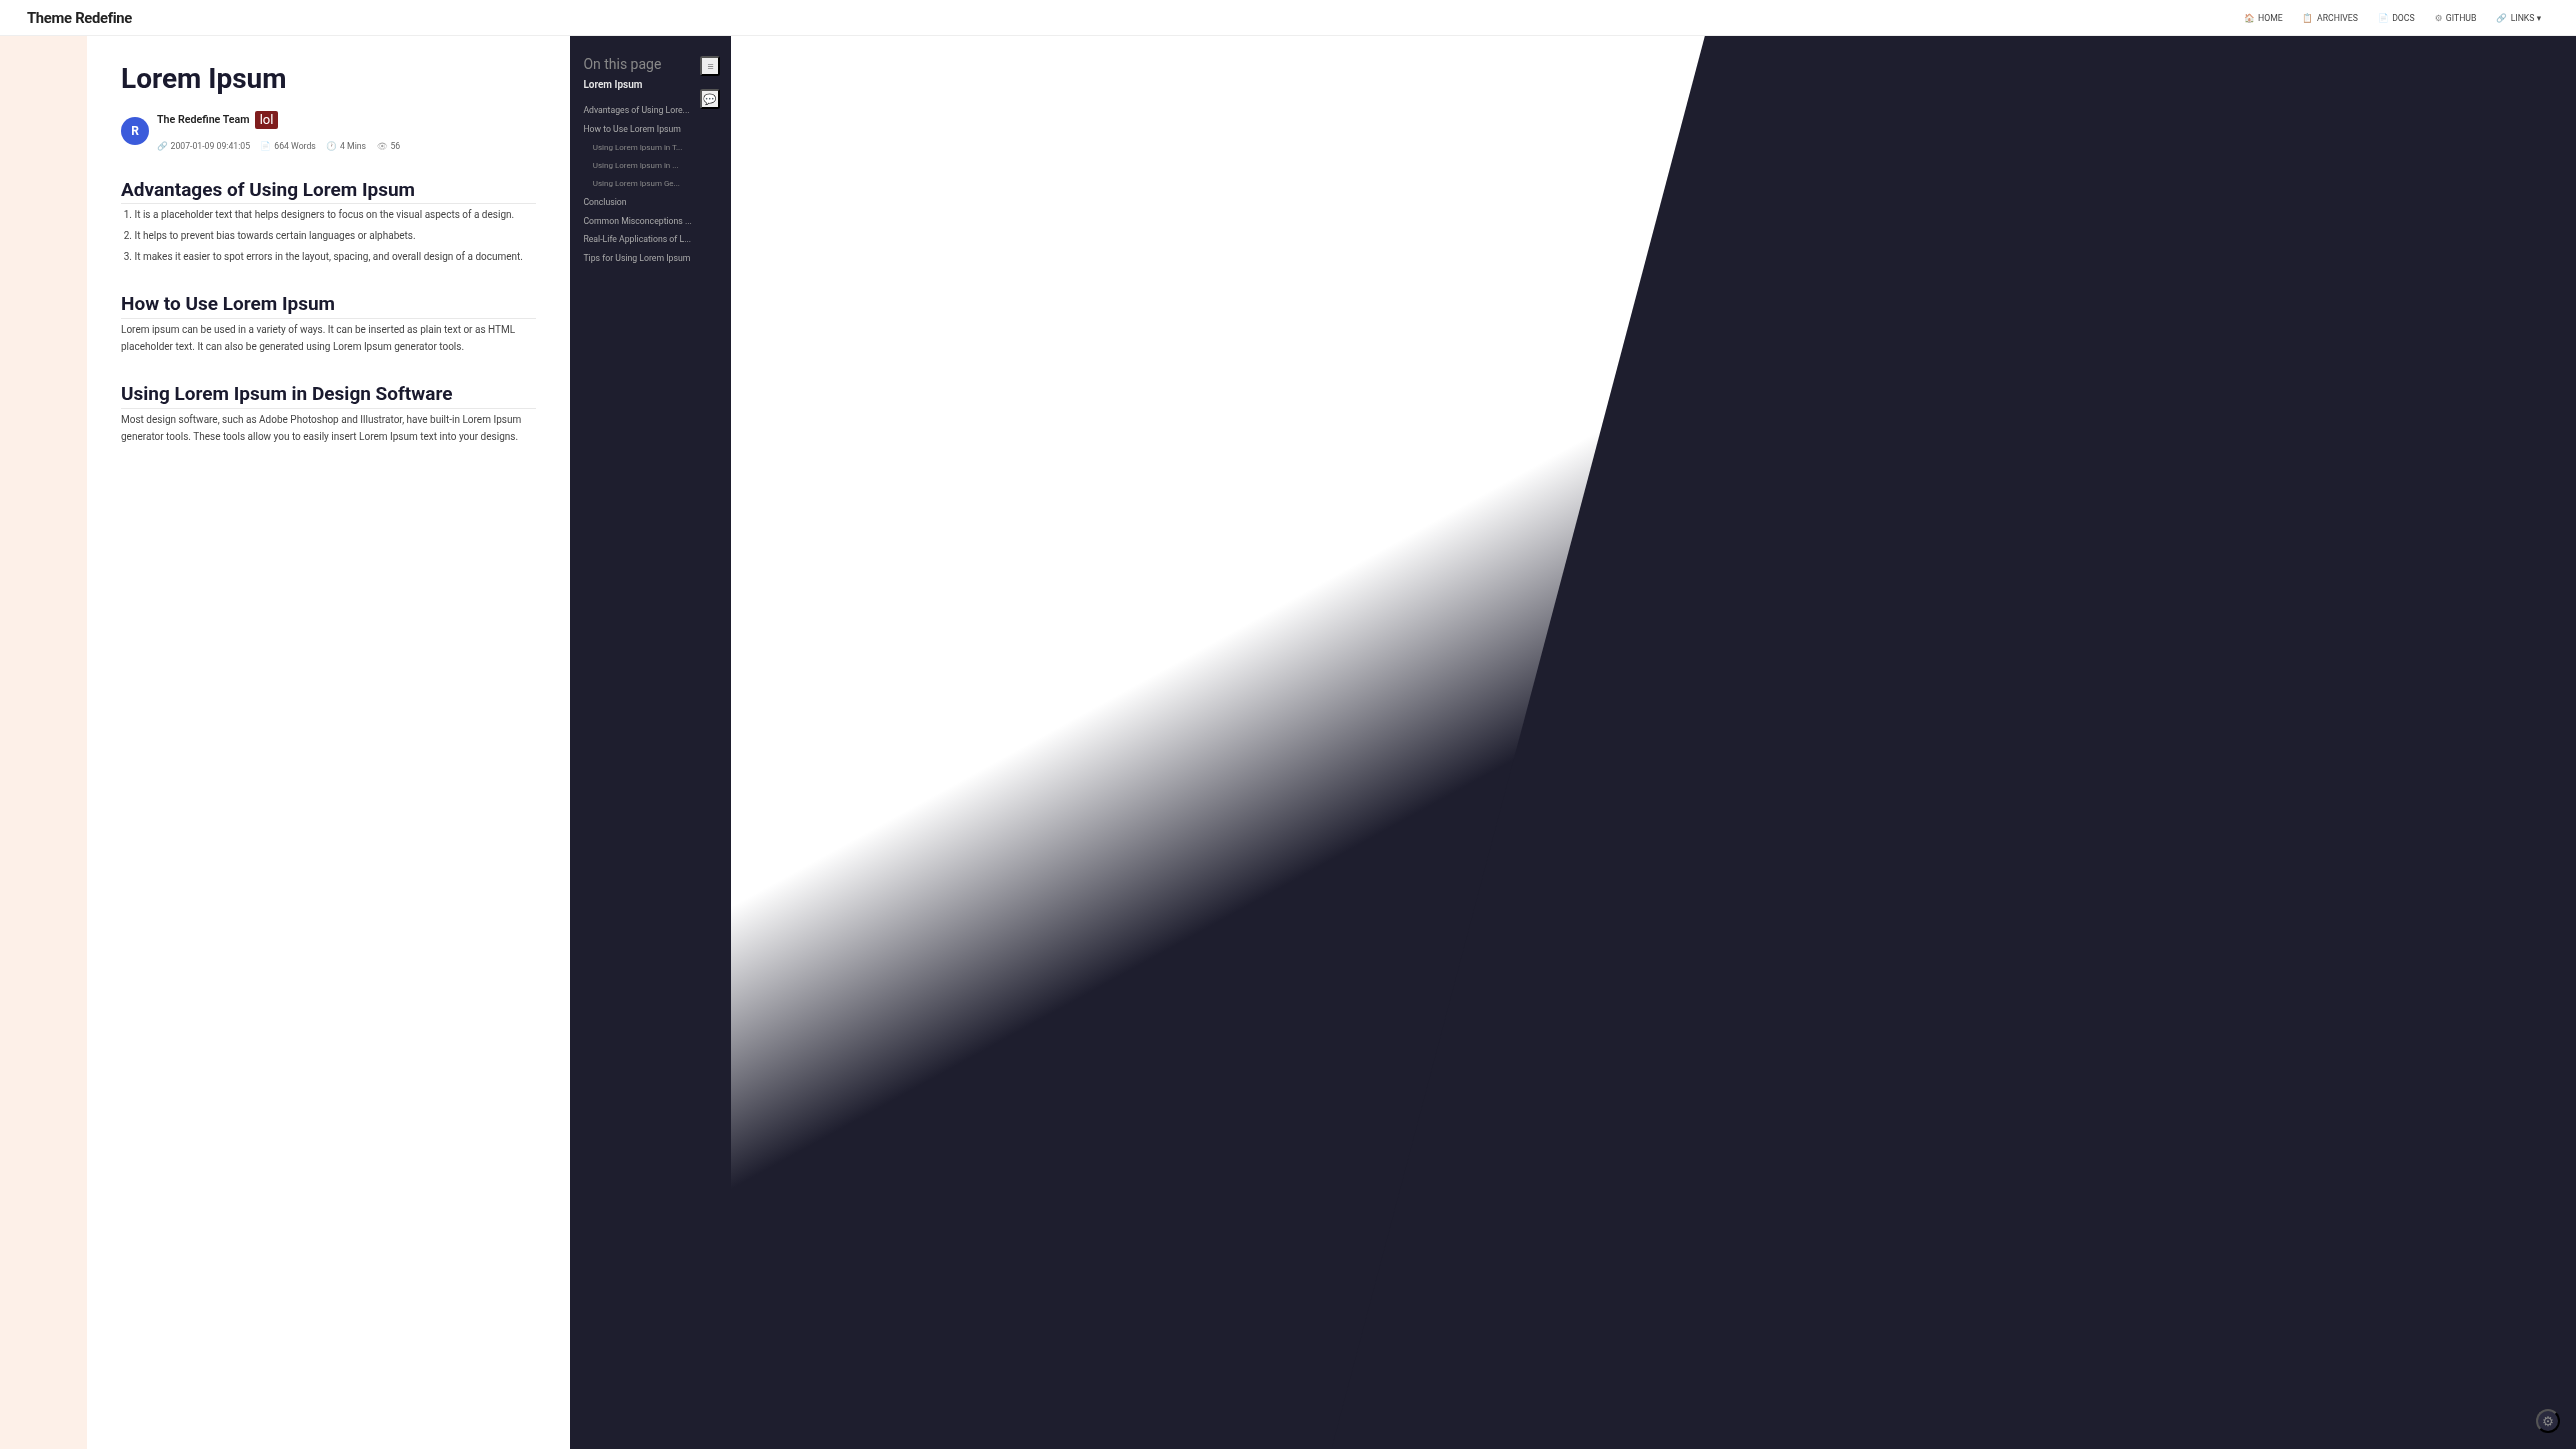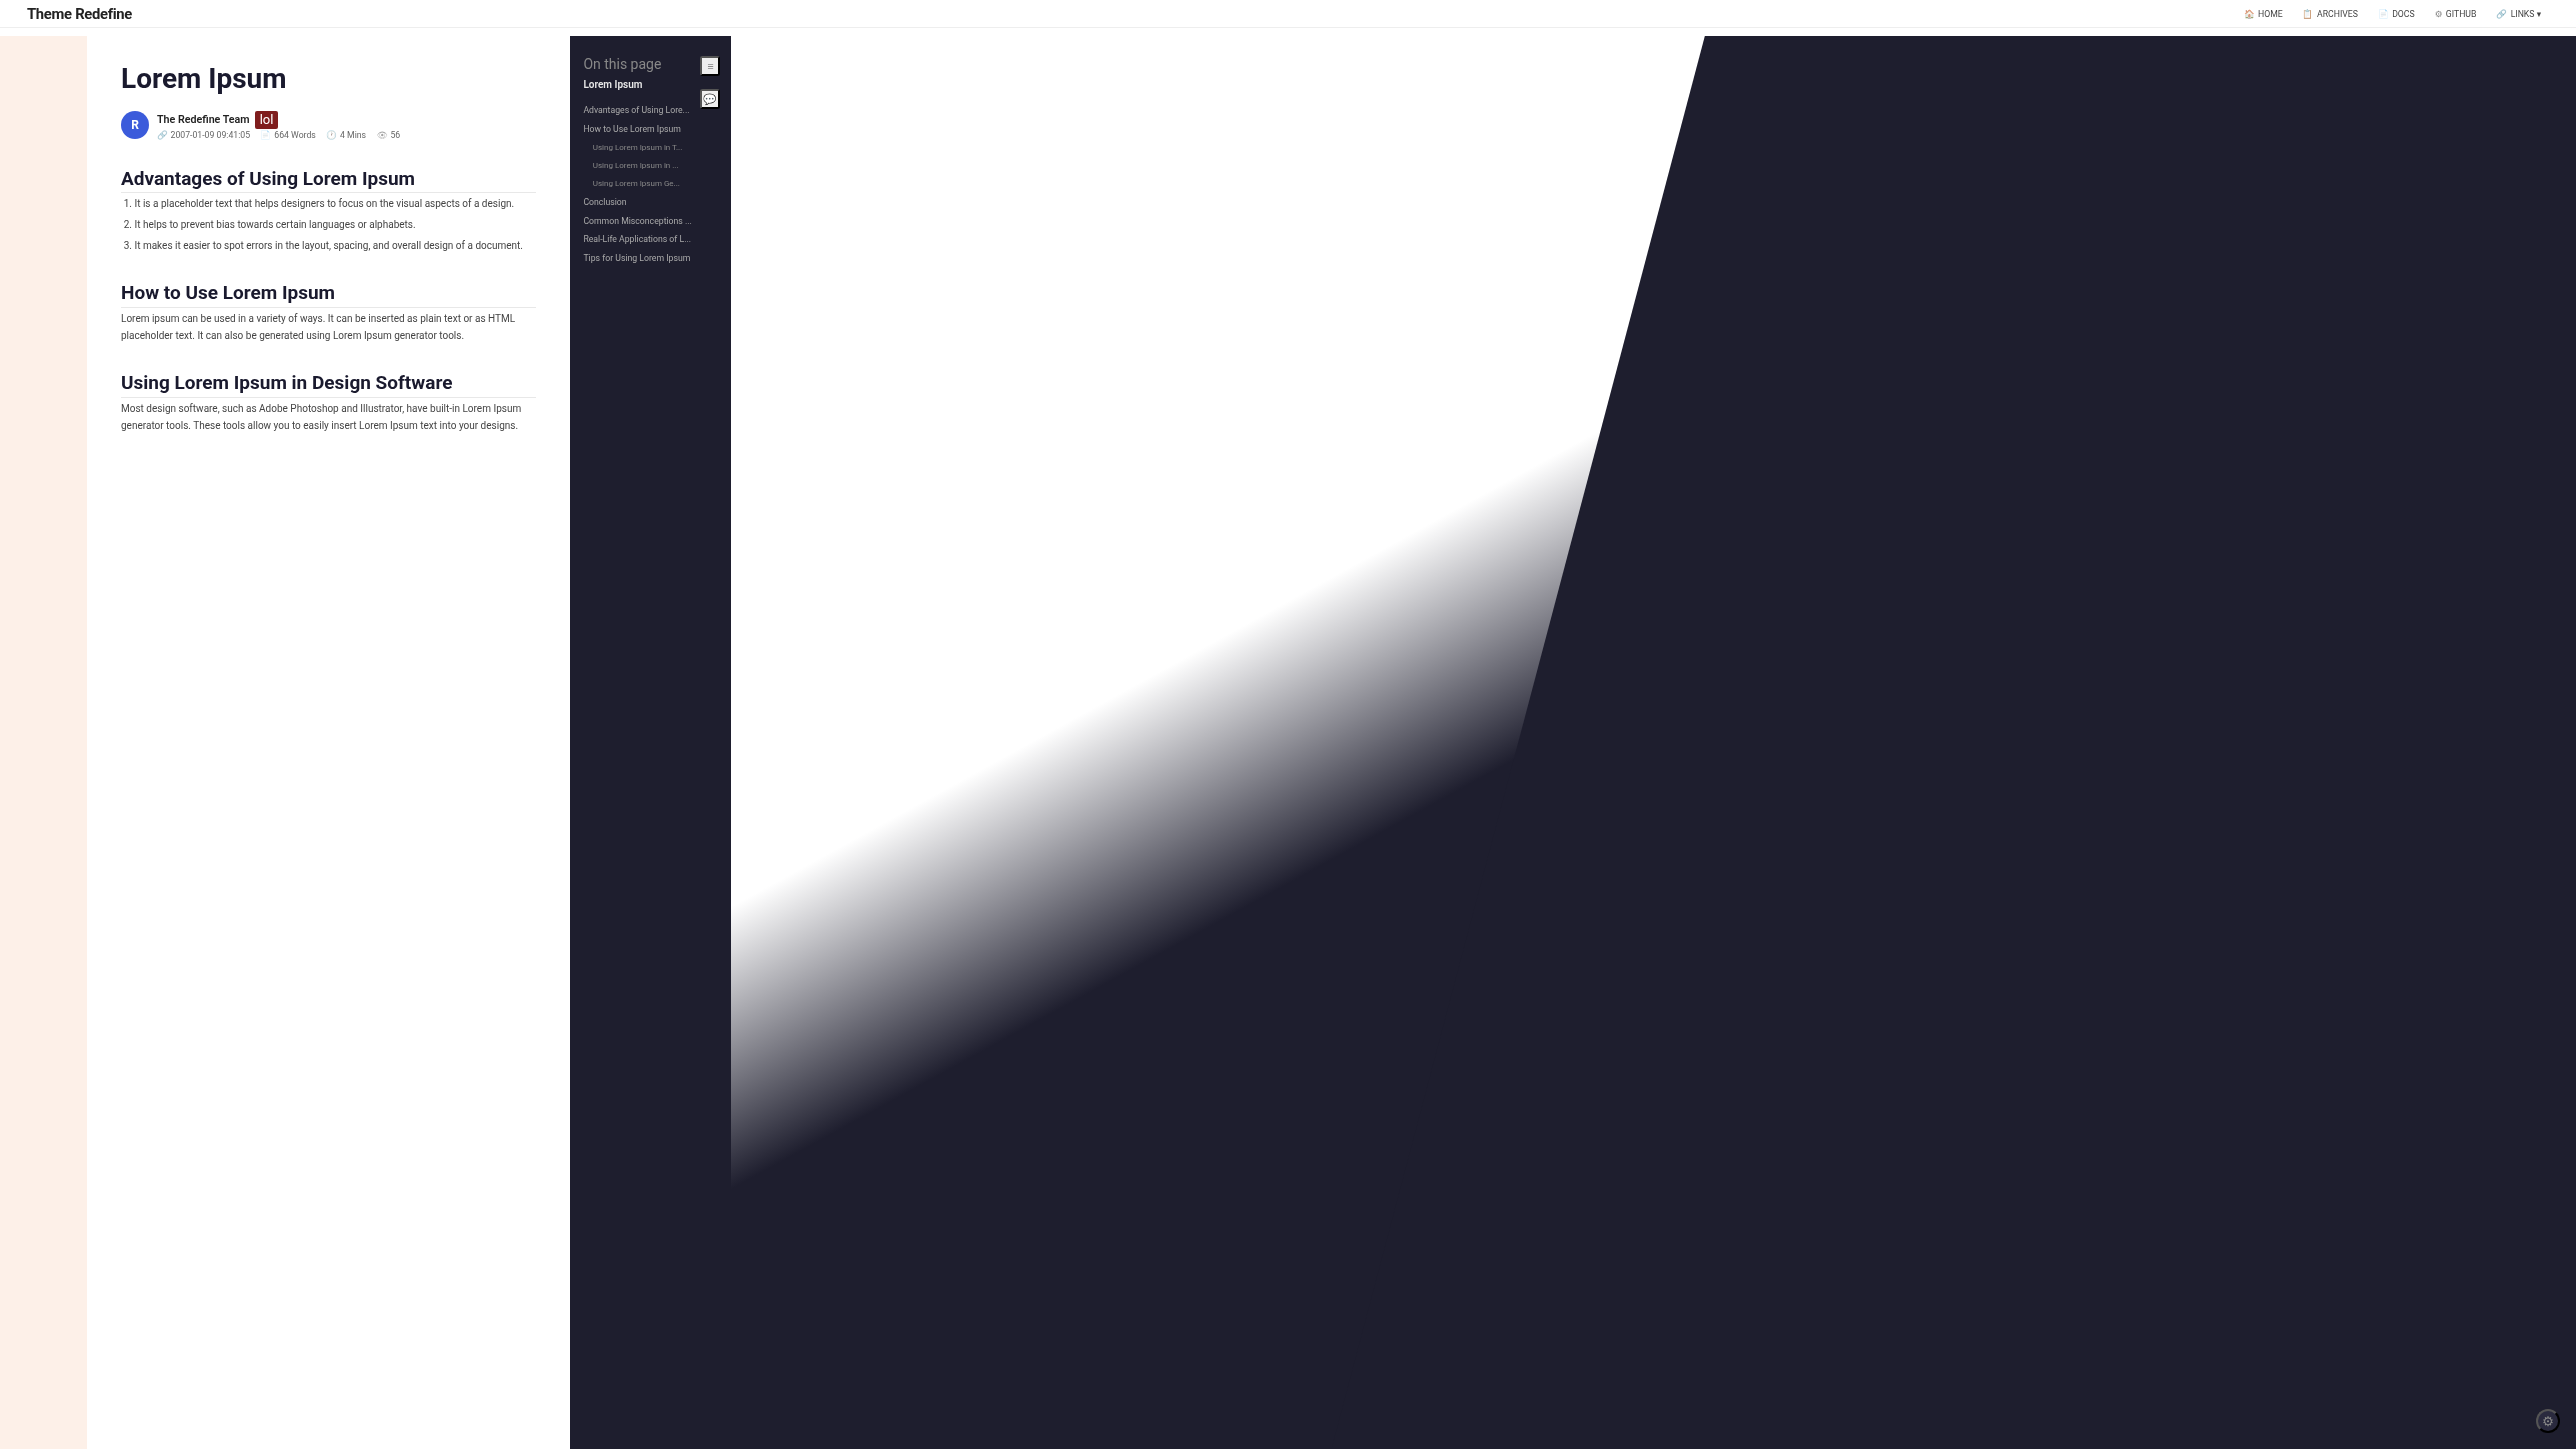"Theme Redefine" nav { height: 28px -> 36px }
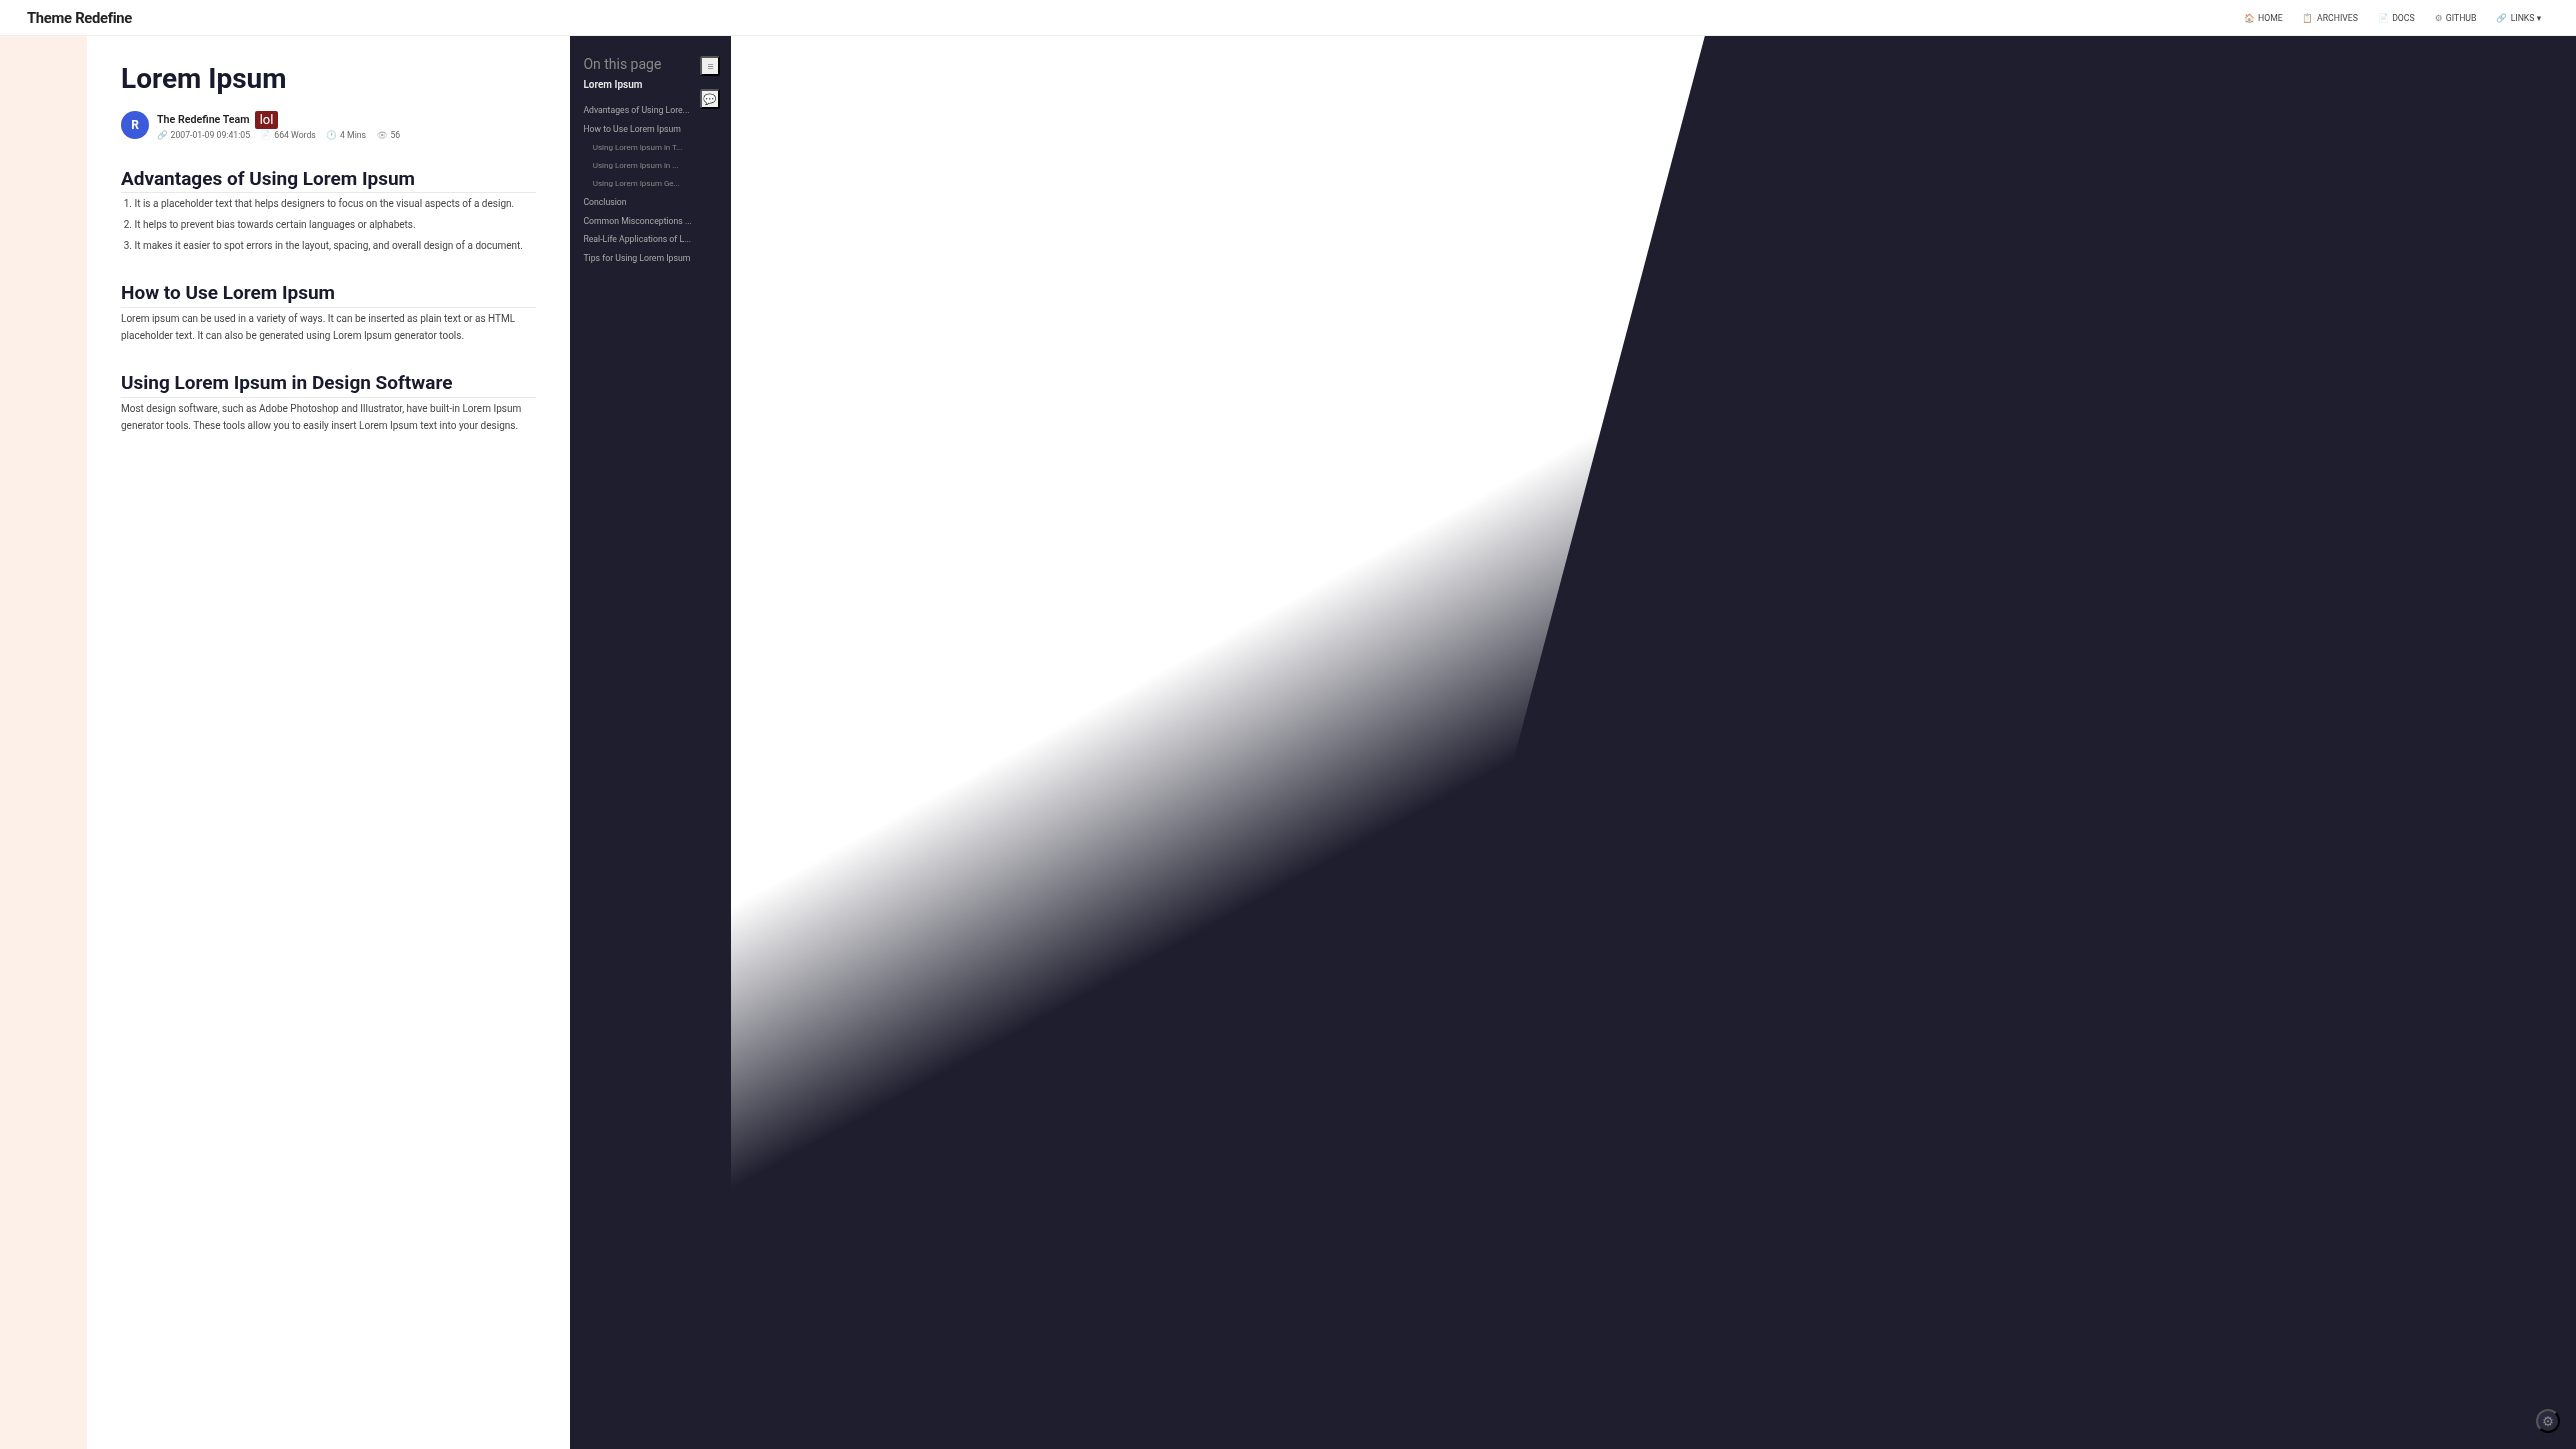"The Redefine Team" .author-info { gap: 1px -> 12px }
